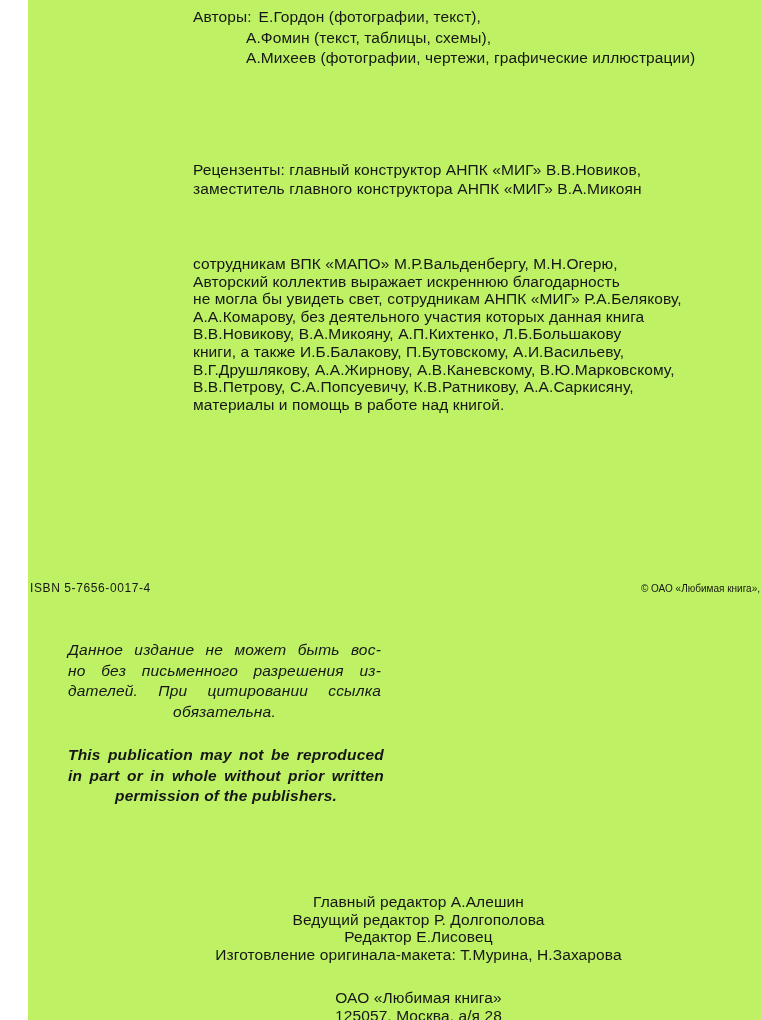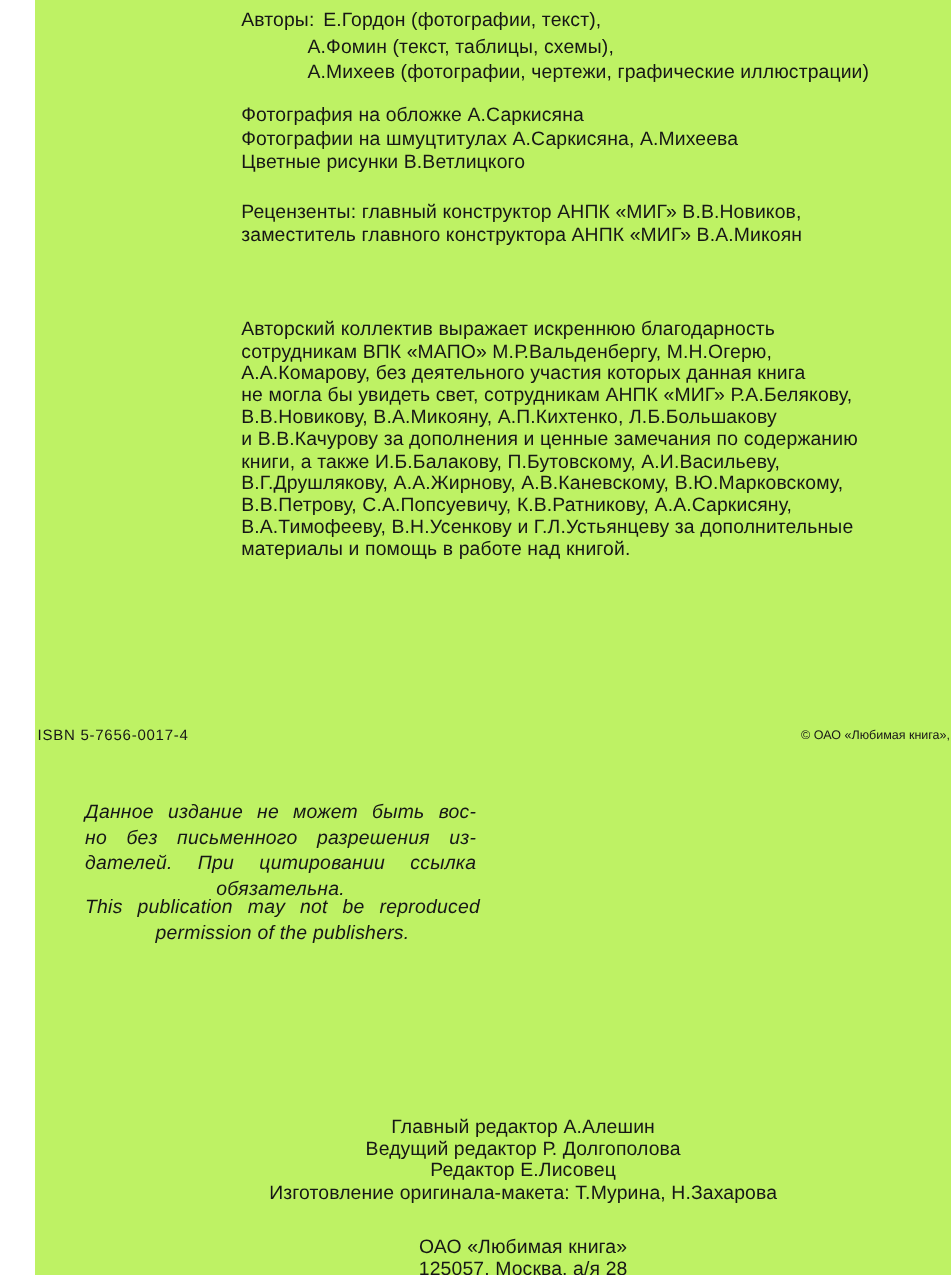"Фотография на обложке А.Саркисяна" div.abs { html: <div> <div>Фотография на обложке А.Саркисяна</div> <div>Фотографии на шмуцтитулах А.Саркисяна, А.Михеева</div> <div>Цветные рисунки В.Ветлицкого</div> </div> -> none }
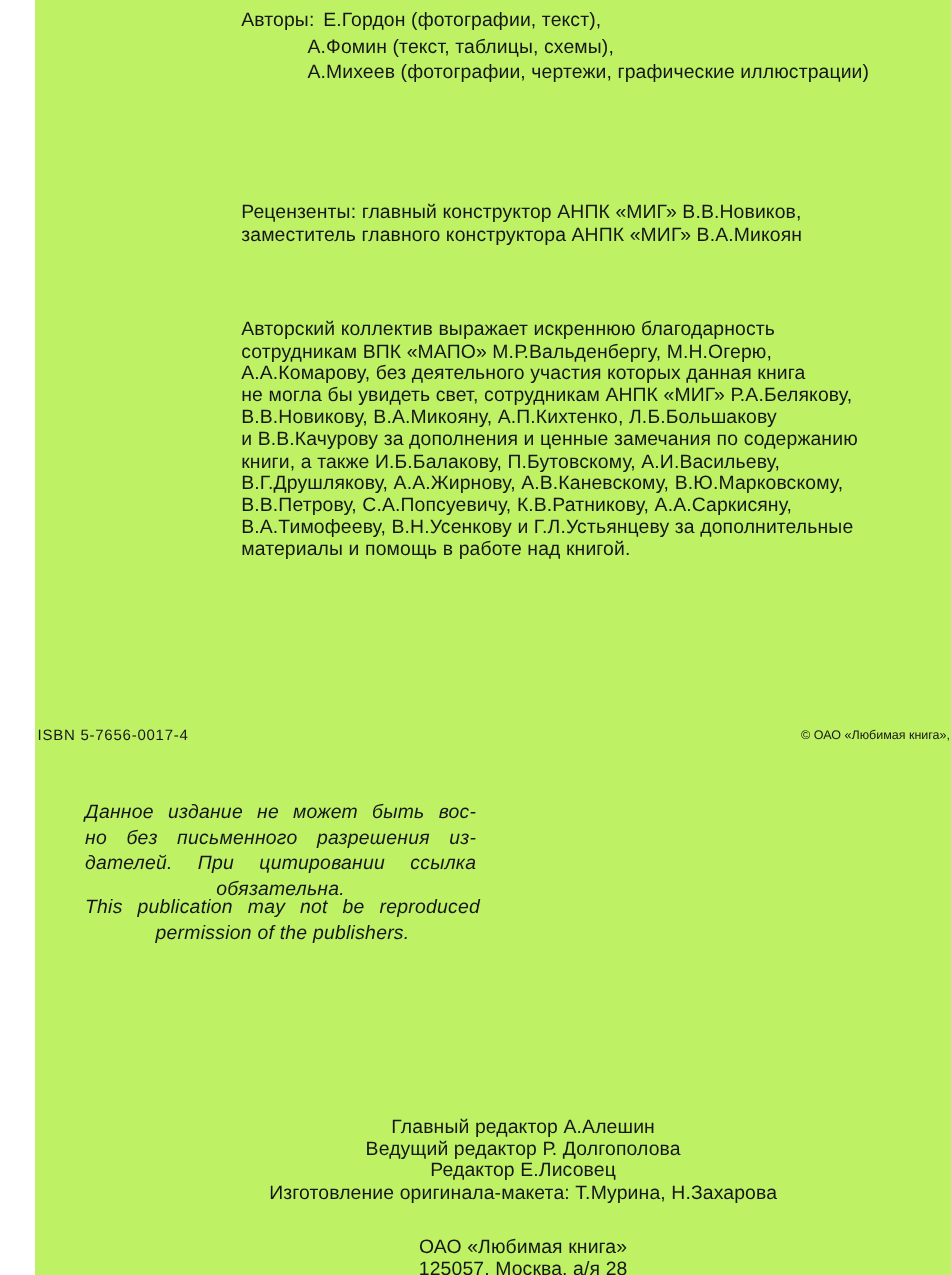"Авторский коллектив выражает искреннюю" div { order: before "сотрудникам ВПК «МАПО» М.Р.Вальденбергу," -> after "сотрудникам ВПК «МАПО» М.Р.Вальденбергу," }
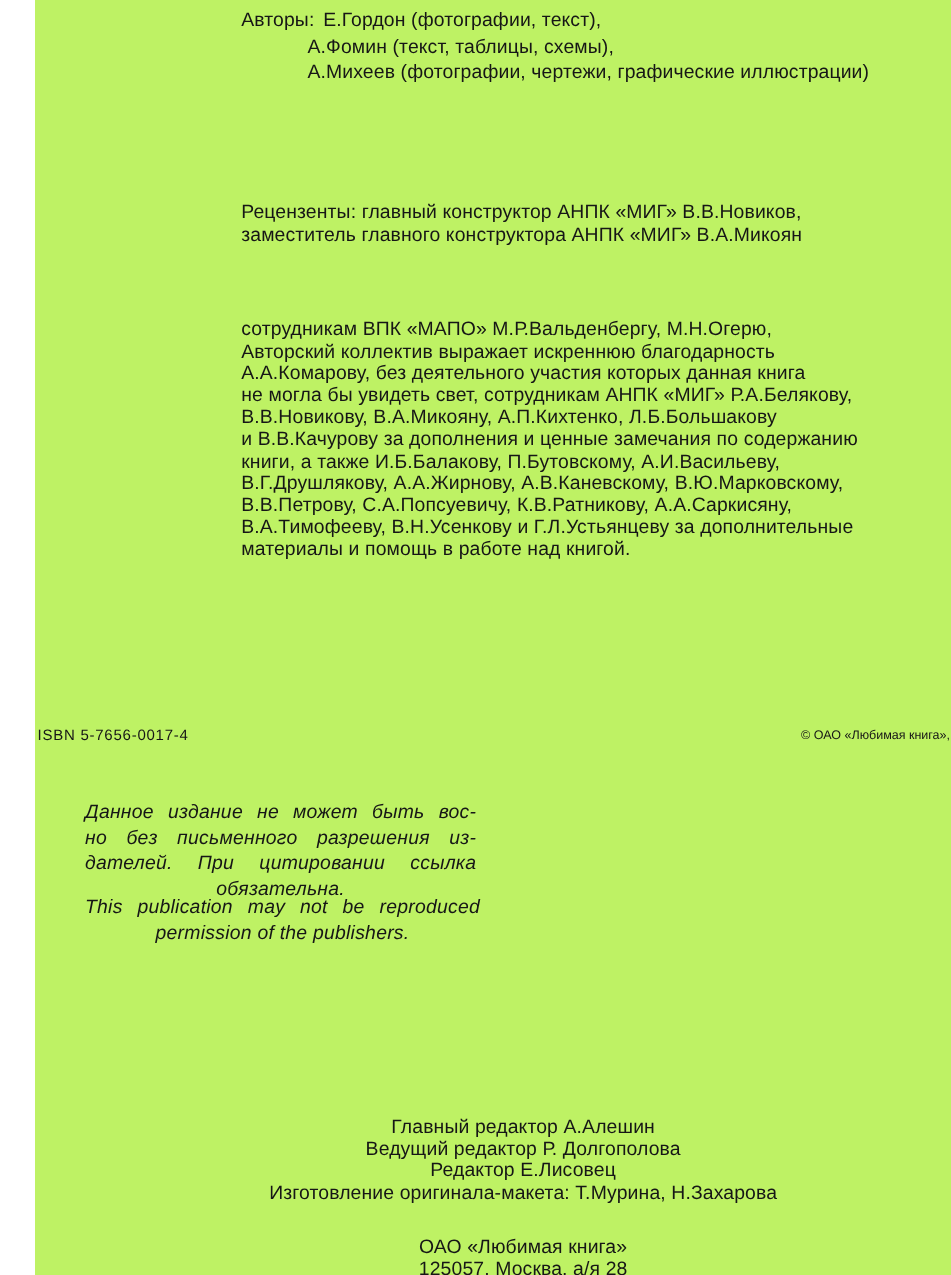"А.А.Комарову, без деятельного участия" div { order: before "не могла бы увидеть свет," -> after "не могла бы увидеть свет," }
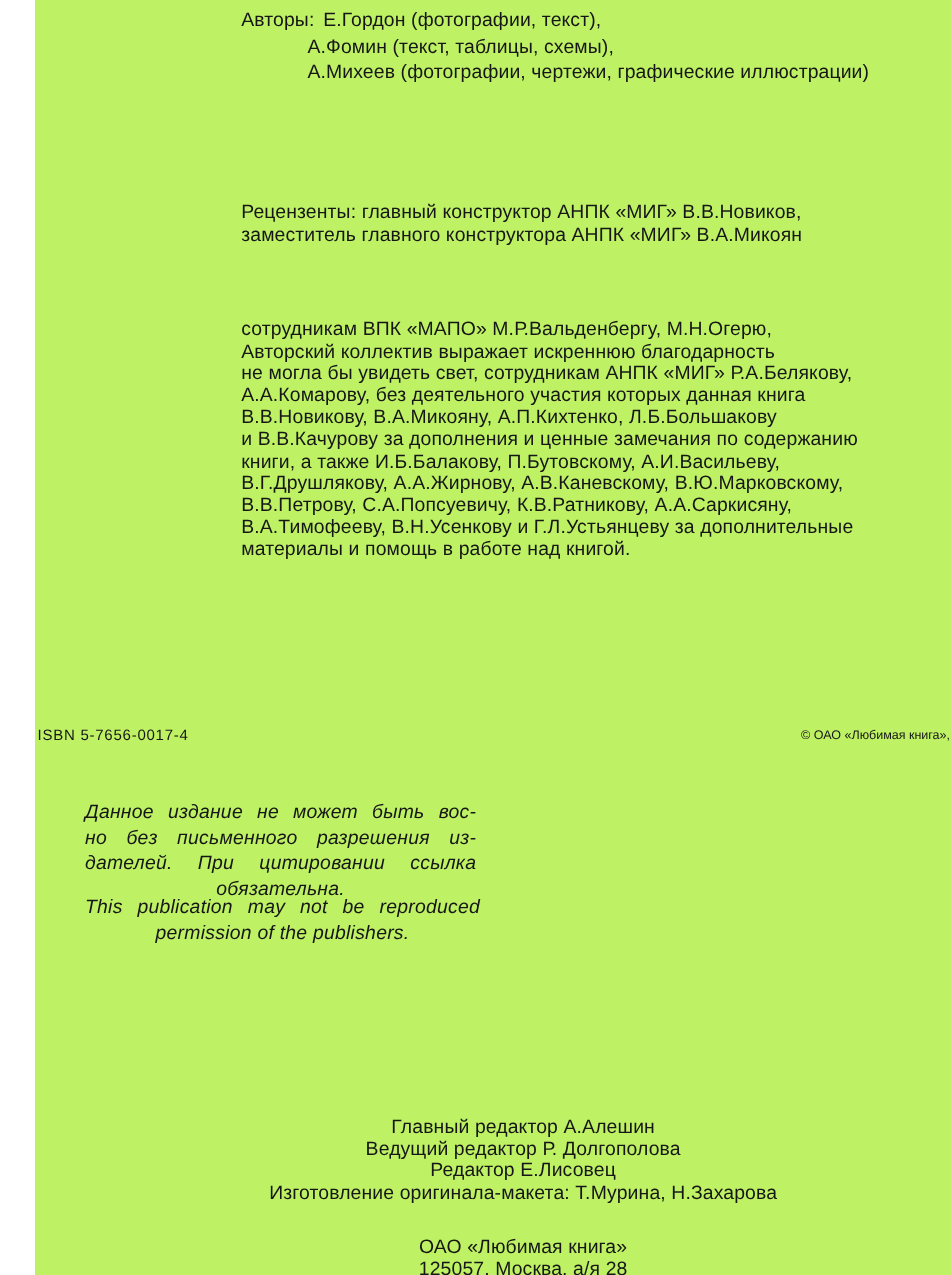"и В.В.Качурову за дополнения и" div { html: <div>и В.В.Качурову за дополнения и ценные замечания по содержанию</div> -> none }
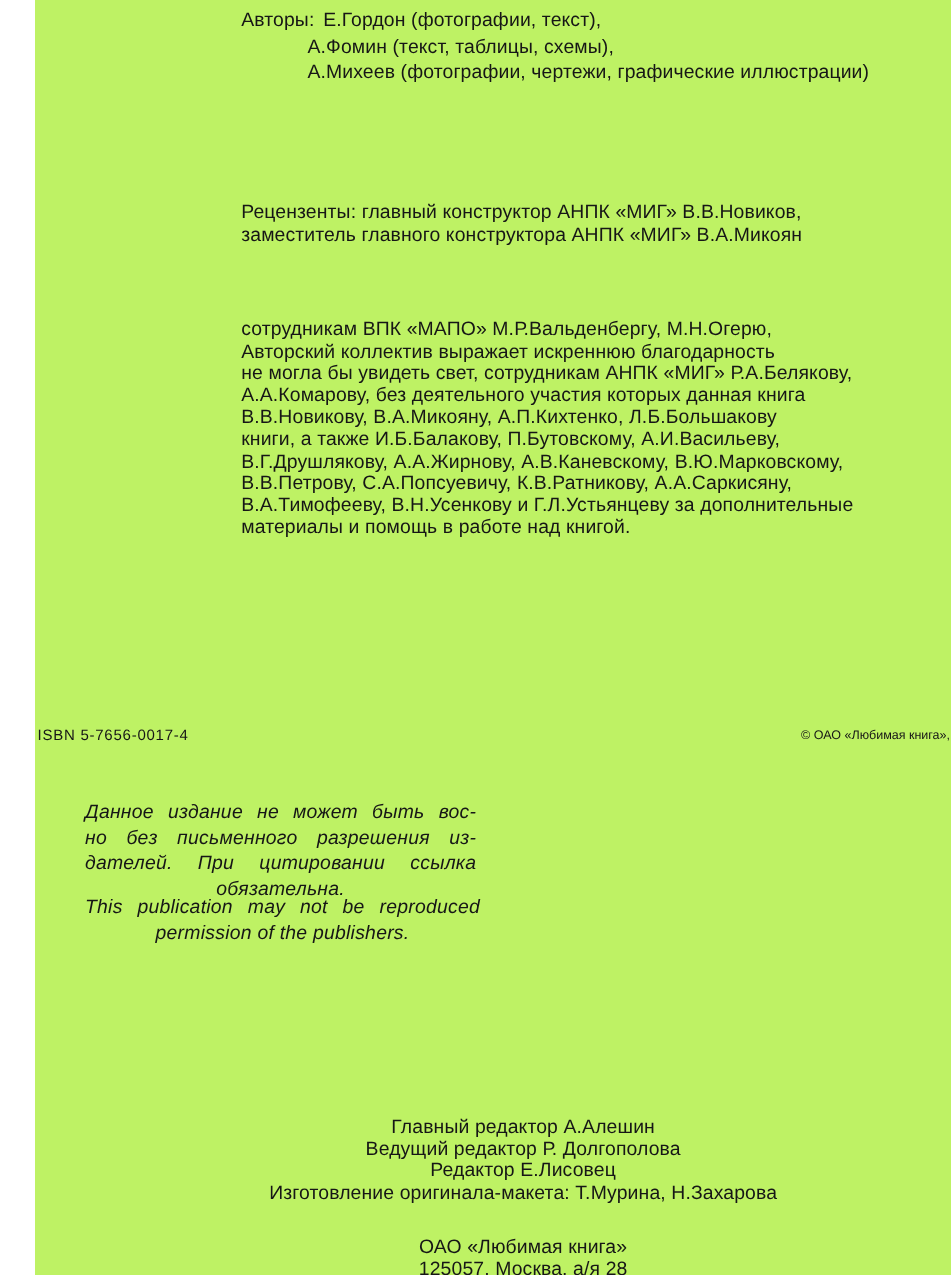"В.А.Тимофееву, В.Н.Усенкову и" div { html: <div>В.А.Тимофееву, В.Н.Усенкову и Г.Л.Устьянцеву за дополнительные</div> -> none }
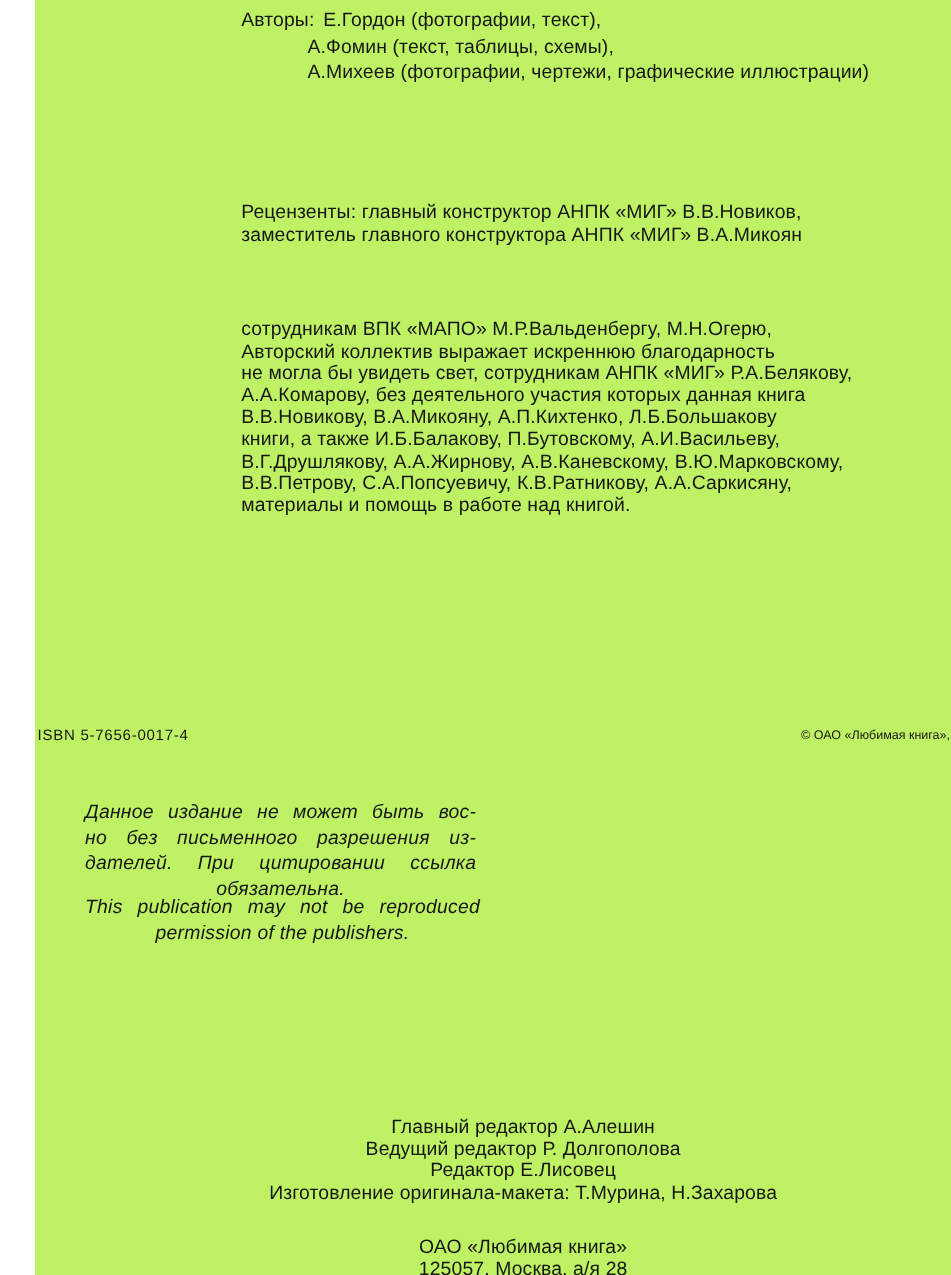"This publication may not be" div.abs { font-weight: none -> bold; top: 716px -> 745px }
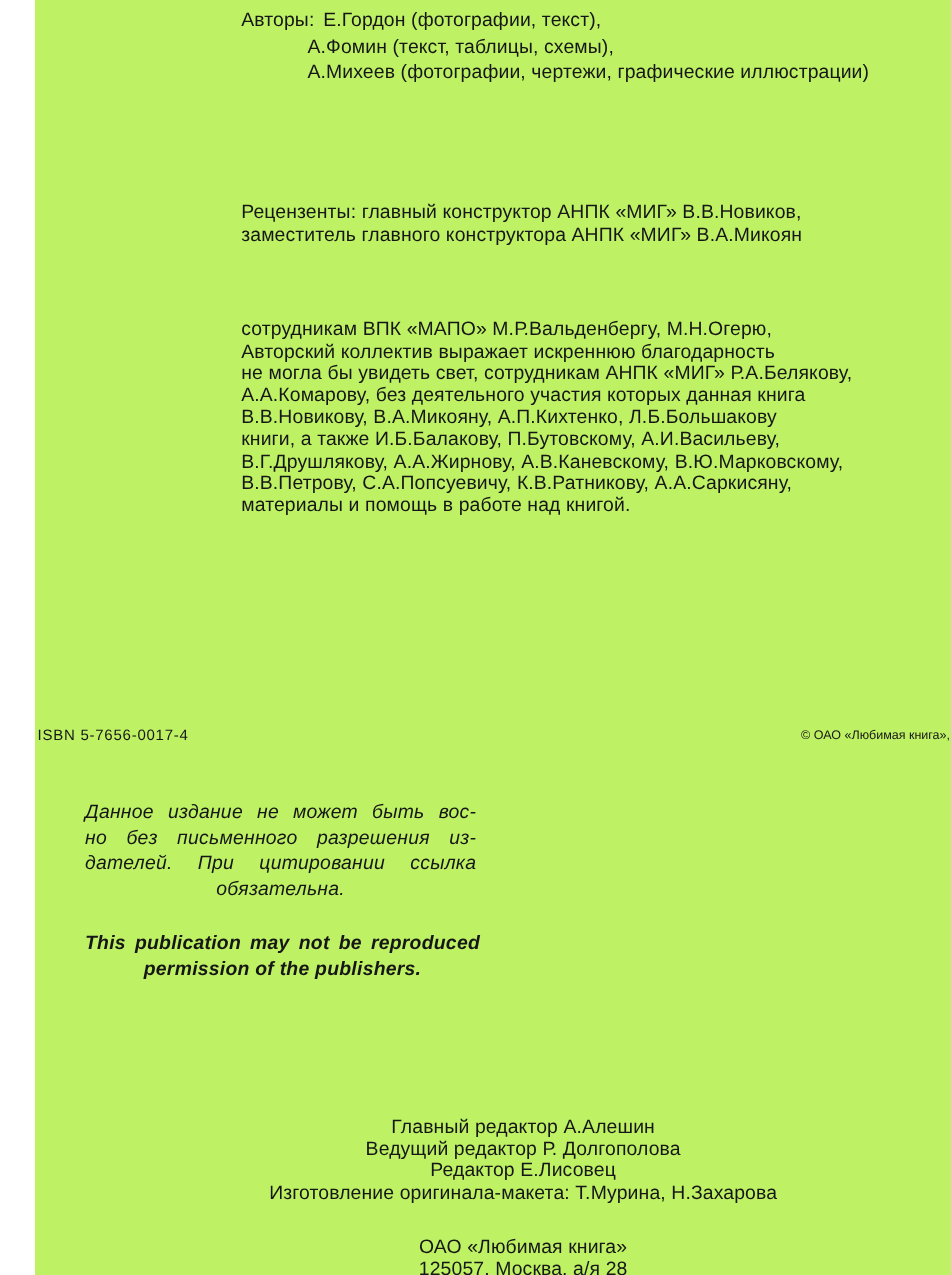"in part or in whole" div.jline { html: none -> <div>in part or in whole without prior written</div> }
